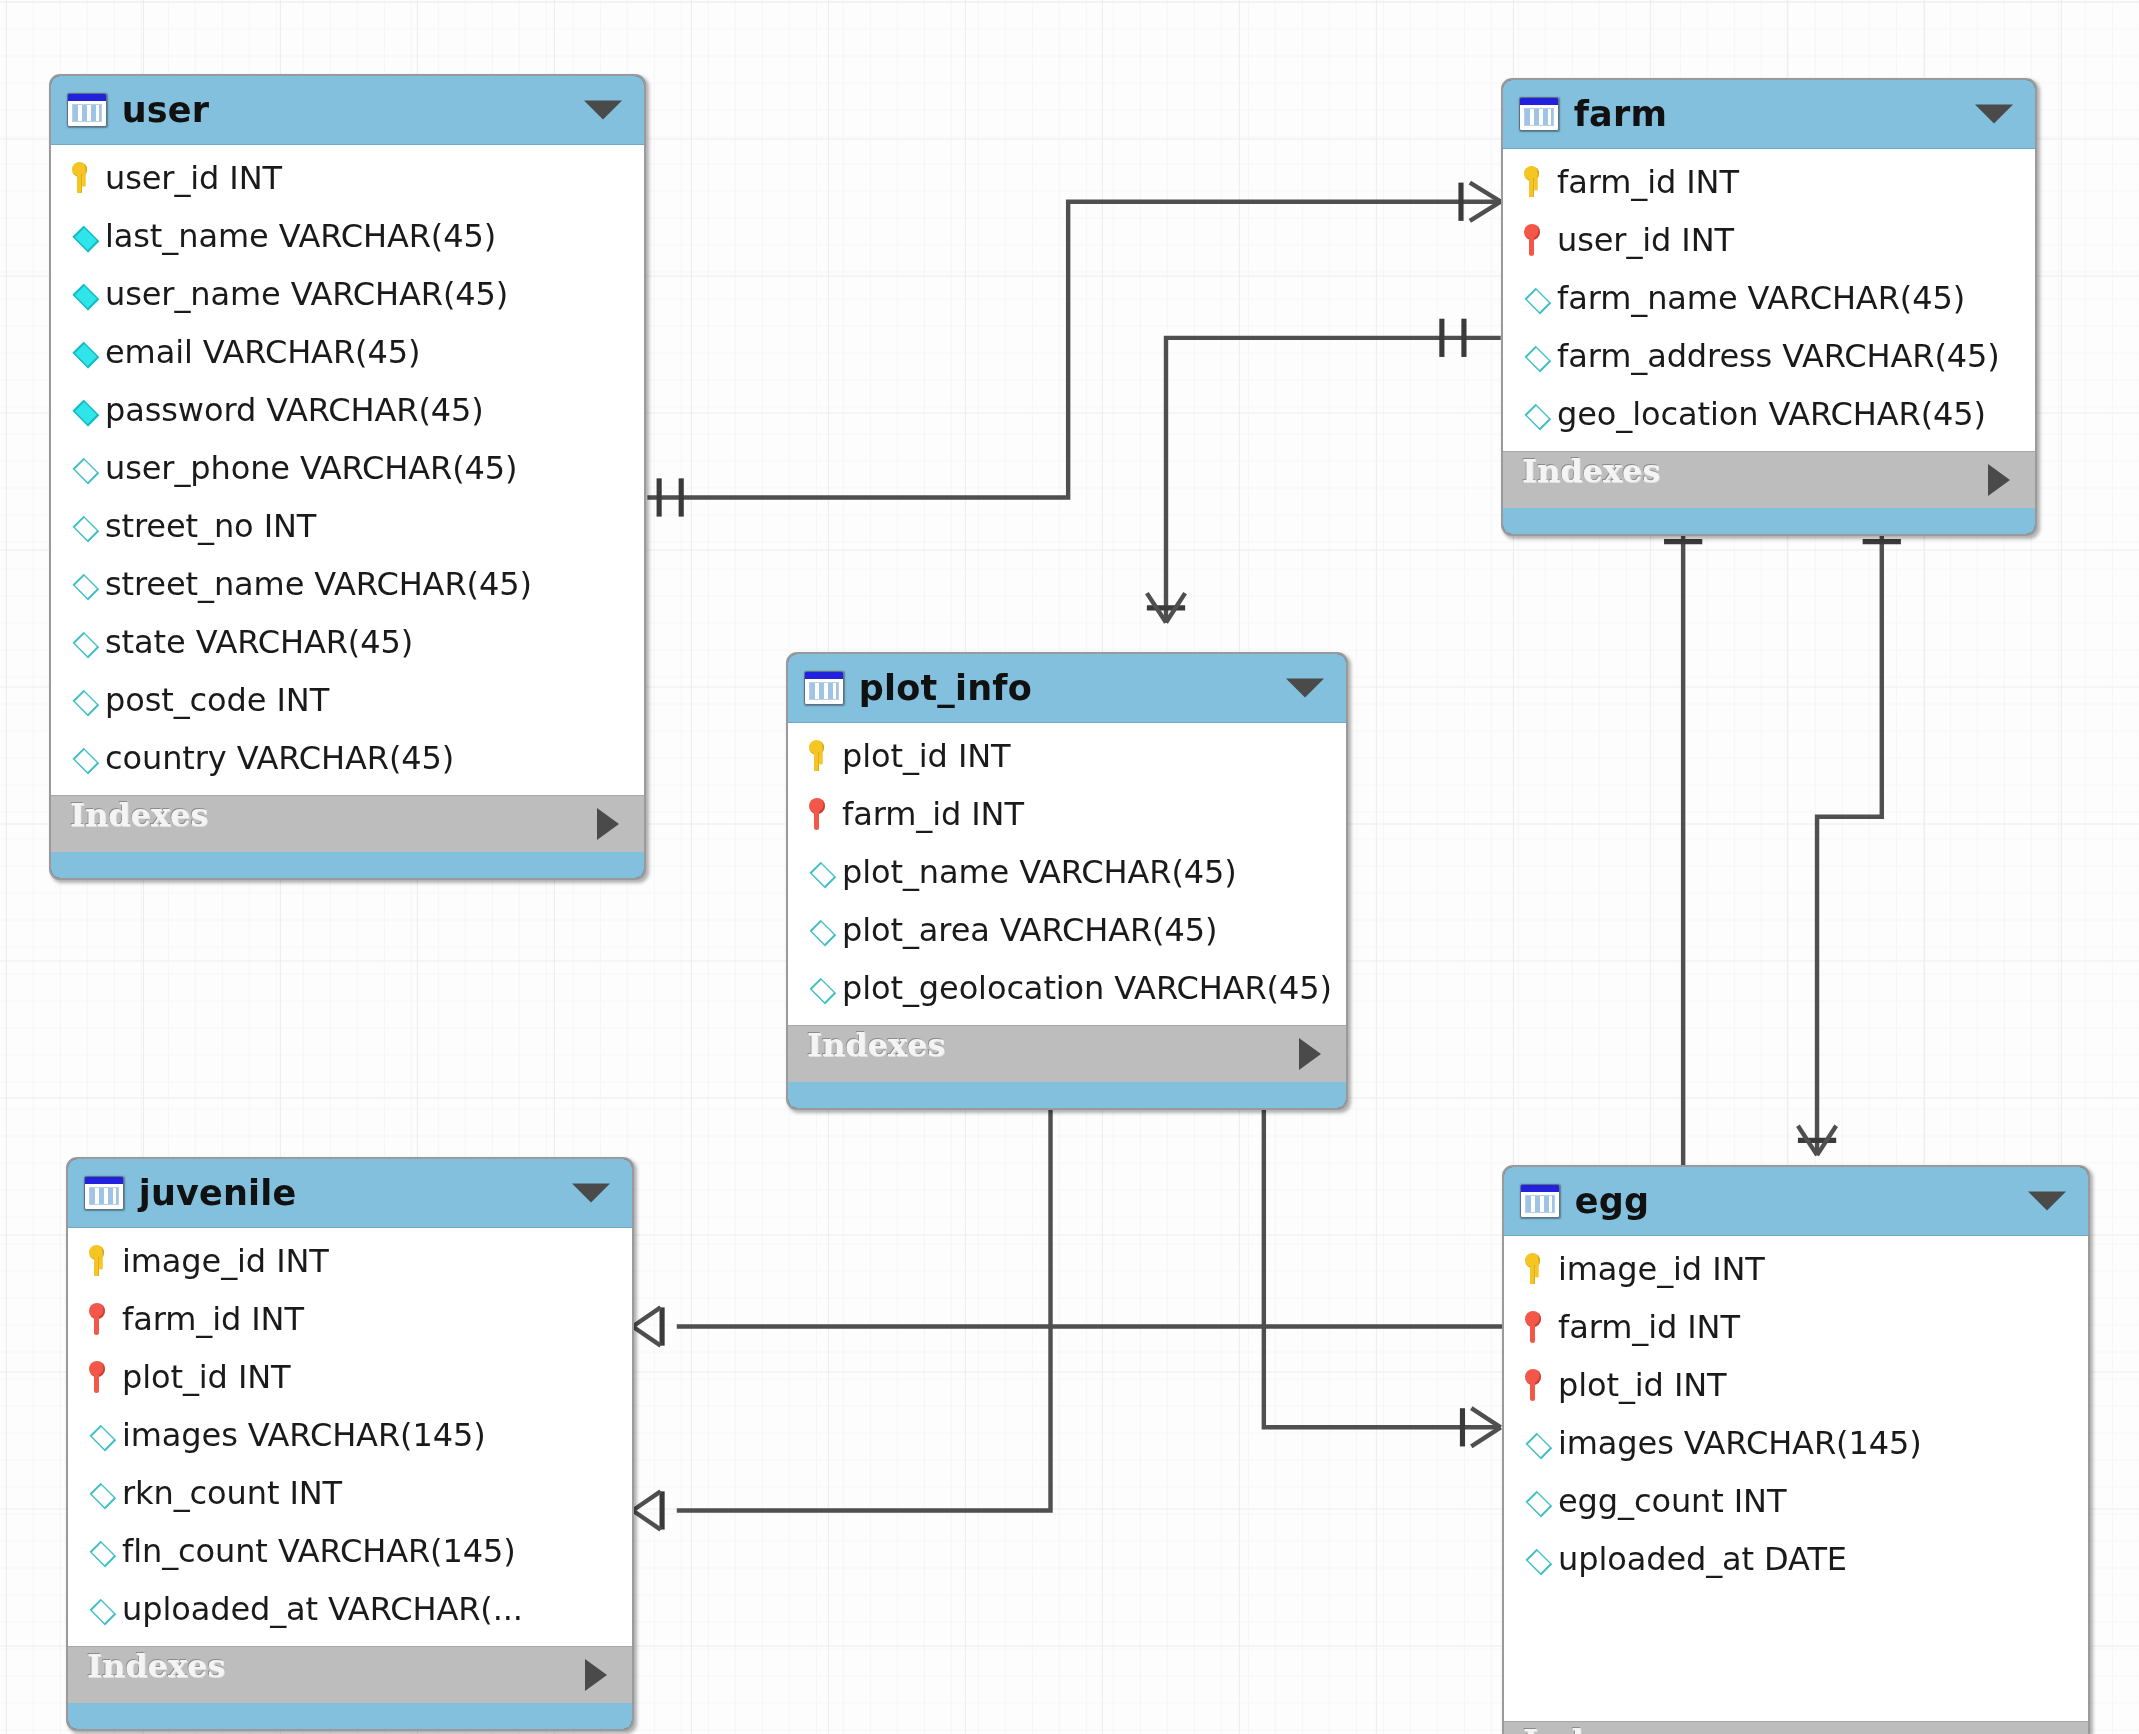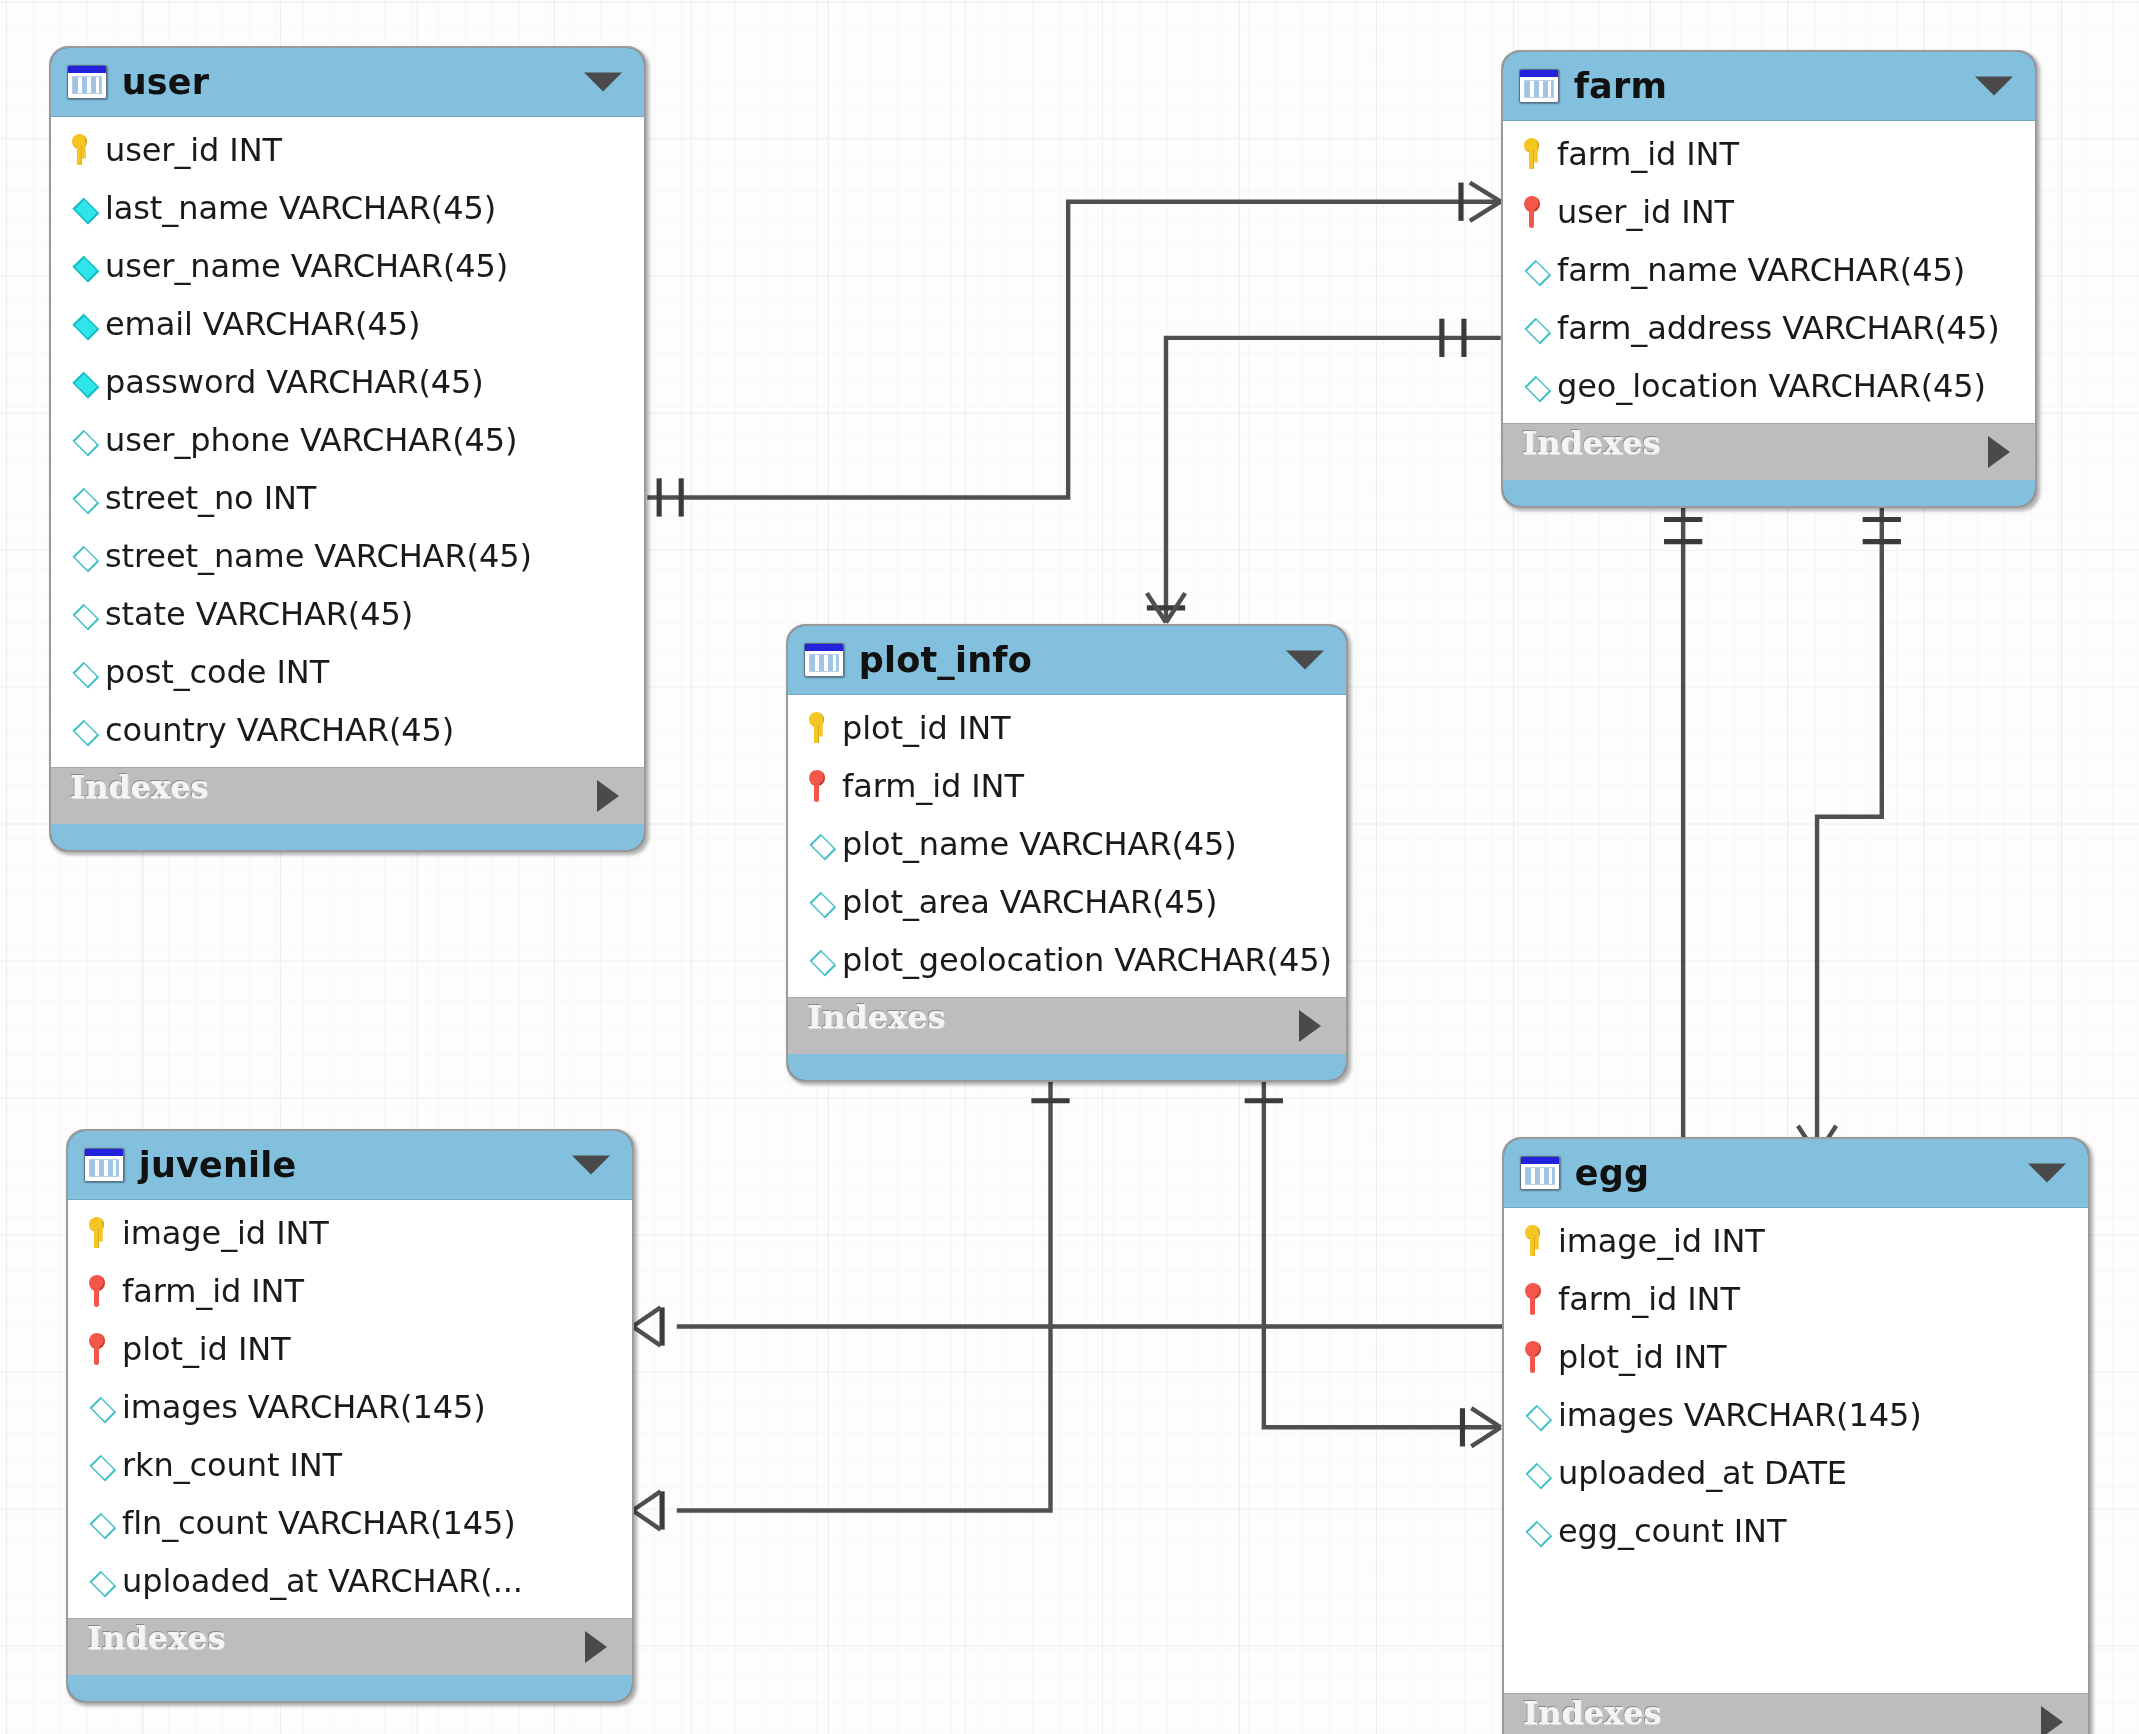"user" .tbl { border-radius: 19px -> 11px; margin-top: none -> 28px }
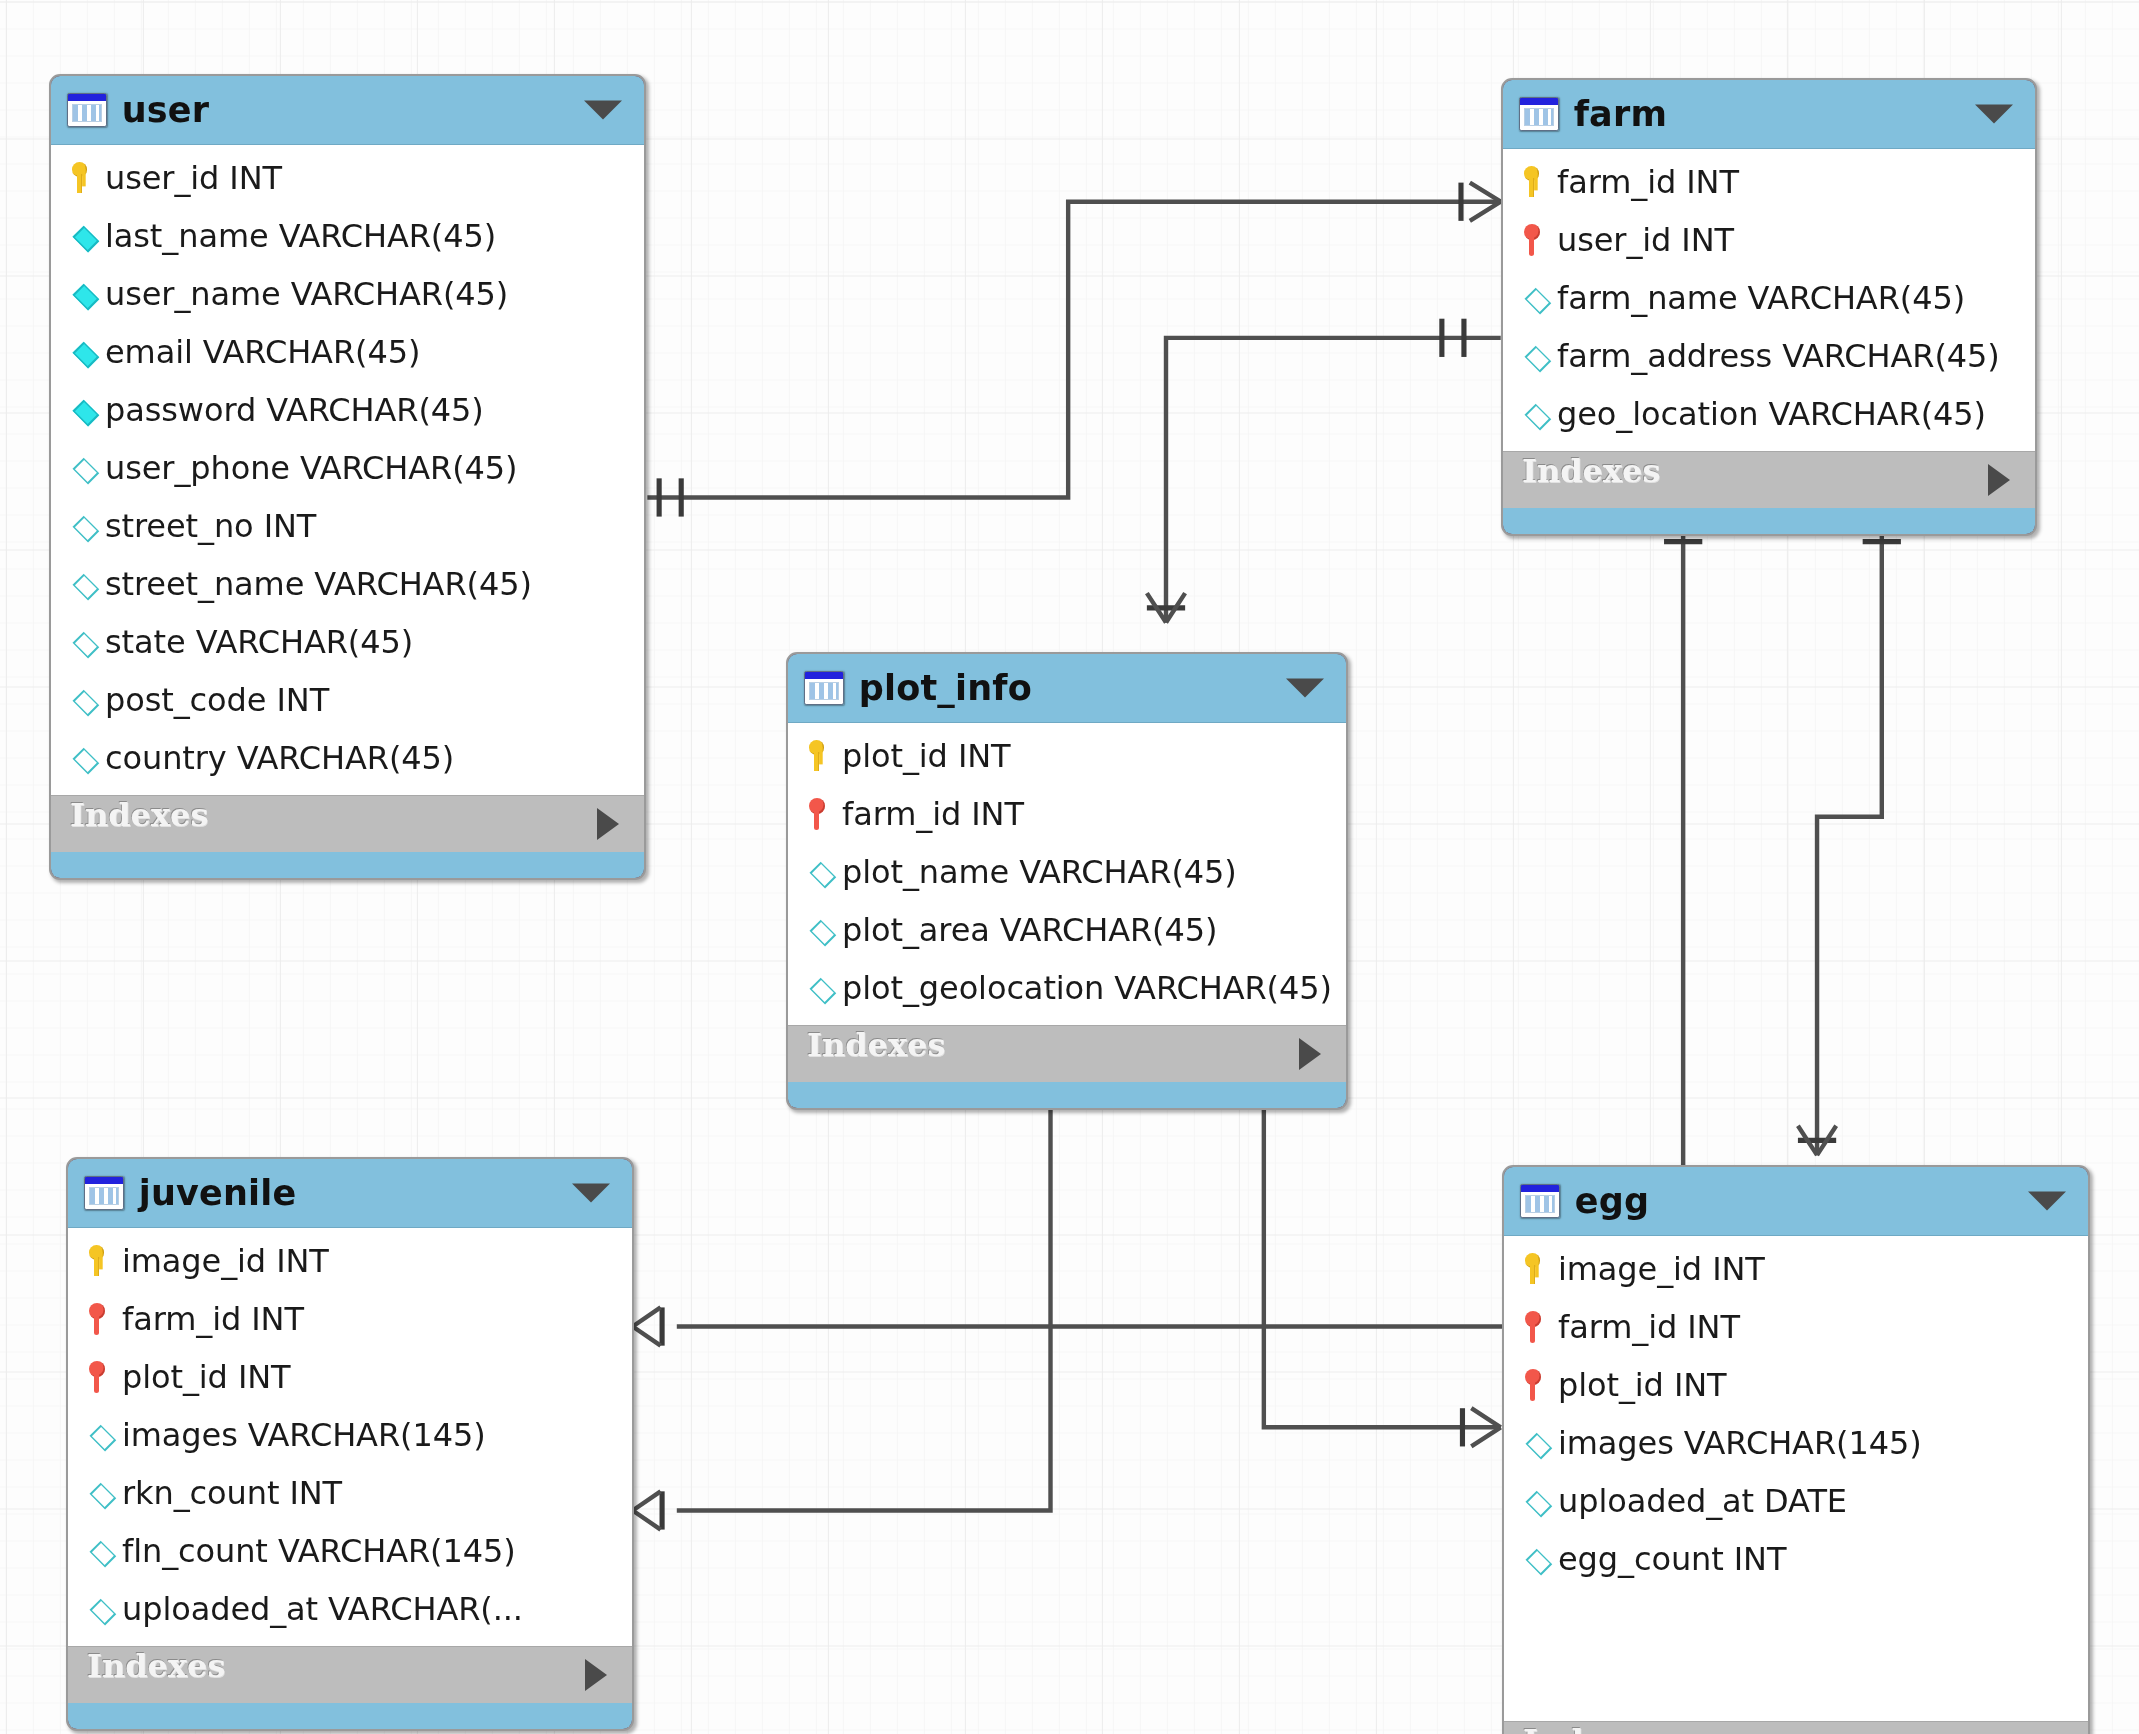"uploaded_at DATE" div.col { order: before "egg_count INT" -> after "egg_count INT" }
